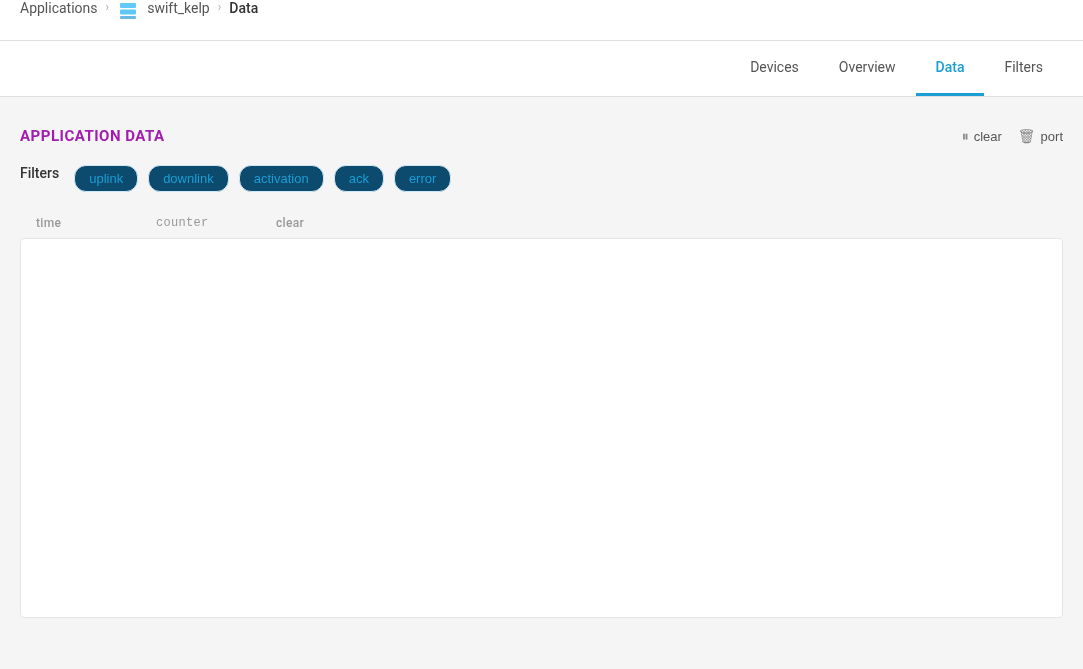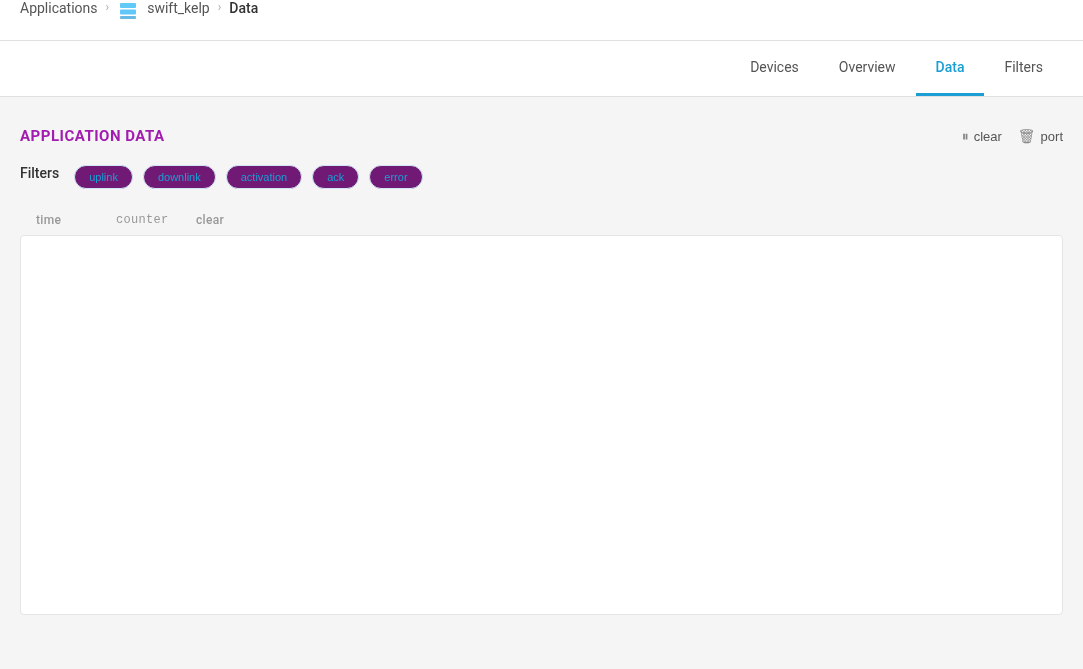"uplink" .filter-tag { background: #701a75 -> #0c4a6e; font-size: 11px -> 13px }
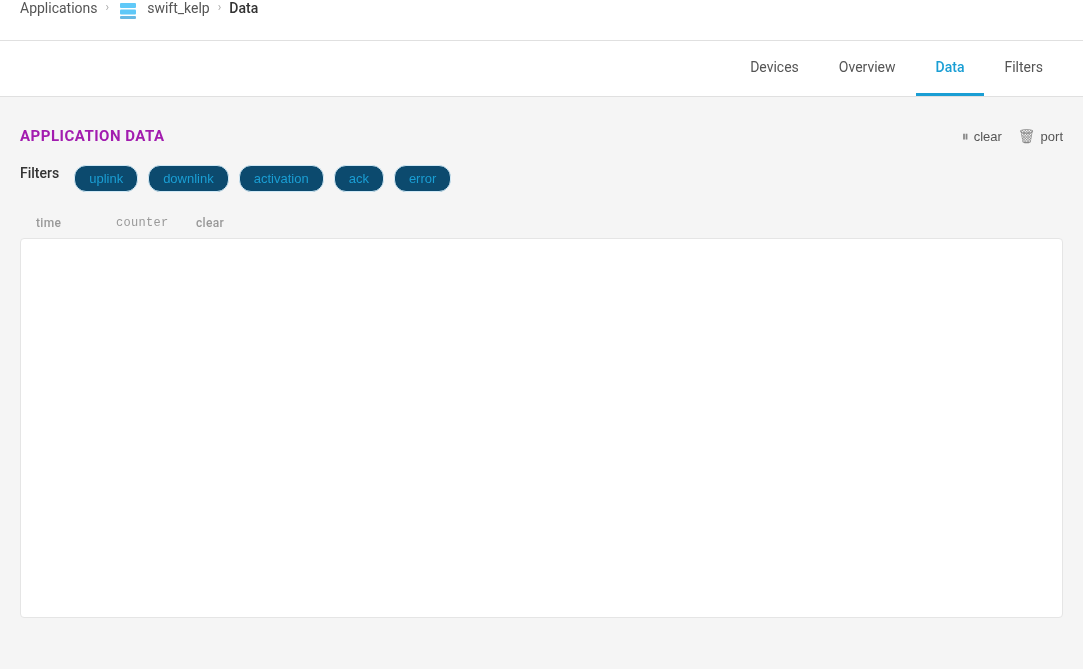"time" .data-table-header { gap: none -> 40px }
